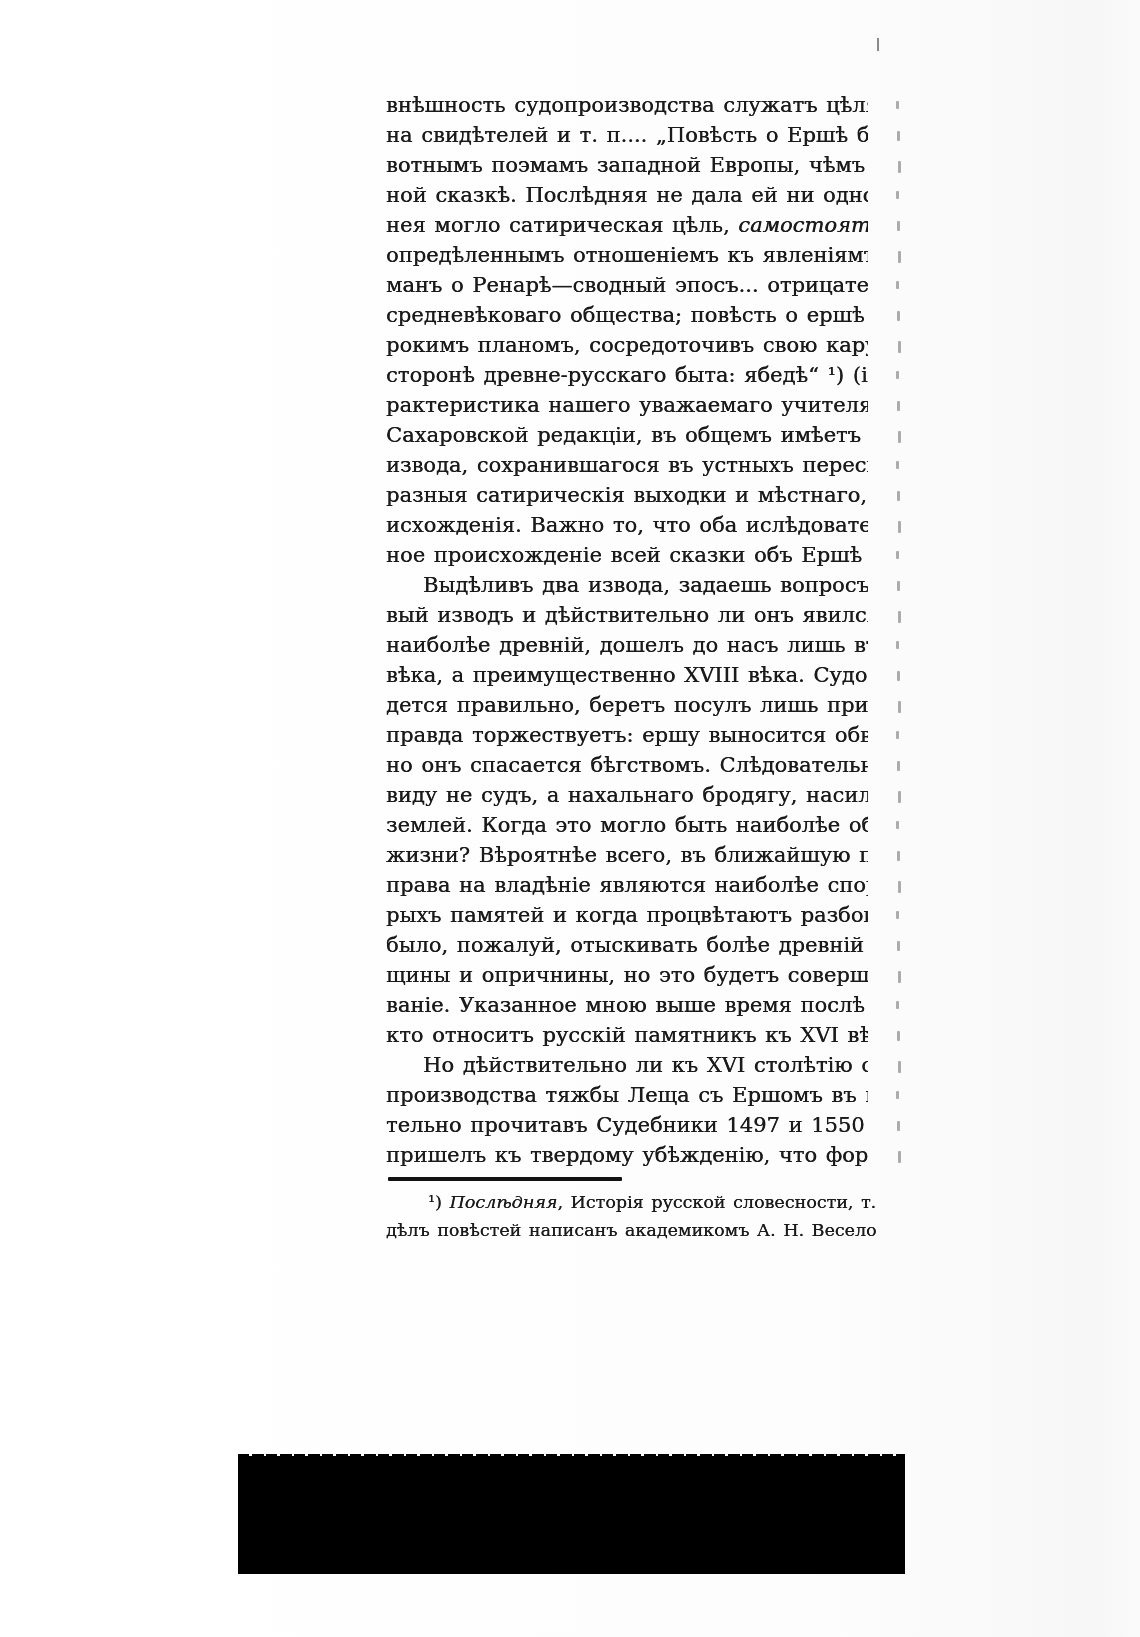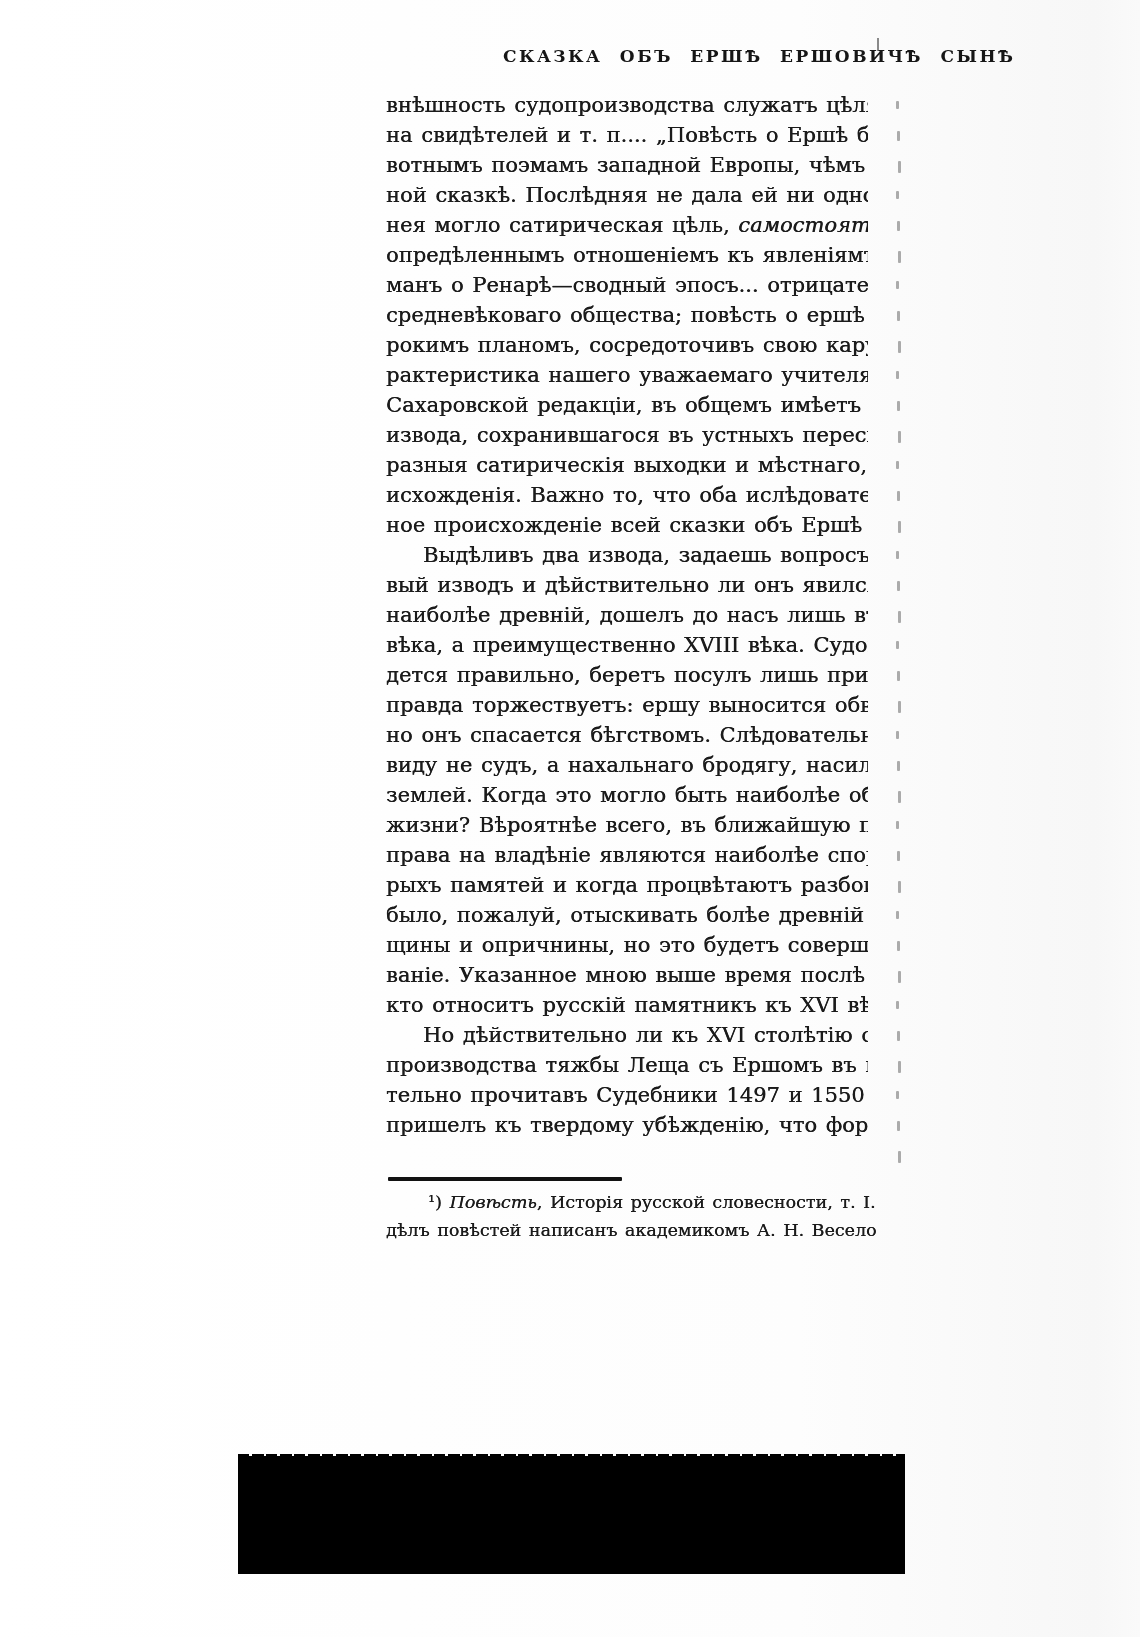"СКАЗКА ОБЪ ЕРШѢ ЕРШОВИЧѢ СЫНѢ" div.running-head { html: <div>СКАЗКА ОБЪ ЕРШѢ ЕРШОВИЧѢ СЫНѢ</div> -> none }
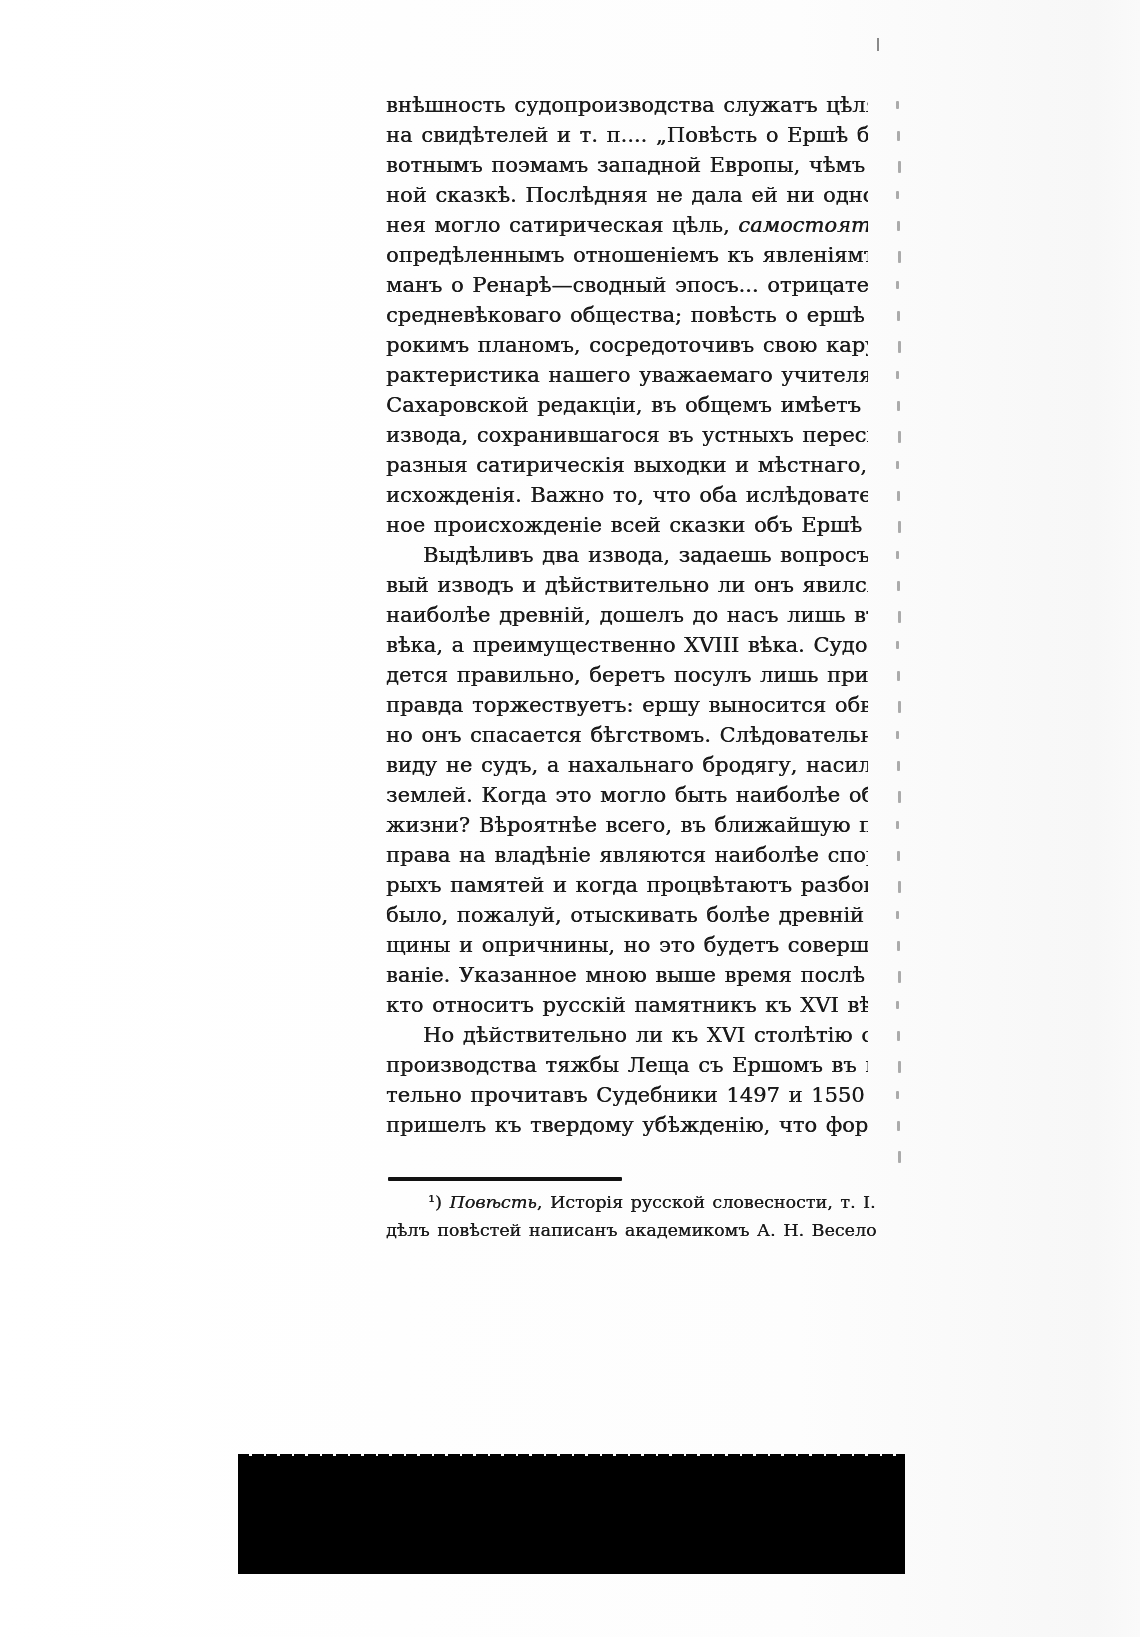"сторонѣ древне-русскаго быта: ябедѣ“ ¹)" div.line { html: none -> <div><span>сторонѣ древне-русскаго быта: ябедѣ“ ¹) (і</span></div> }
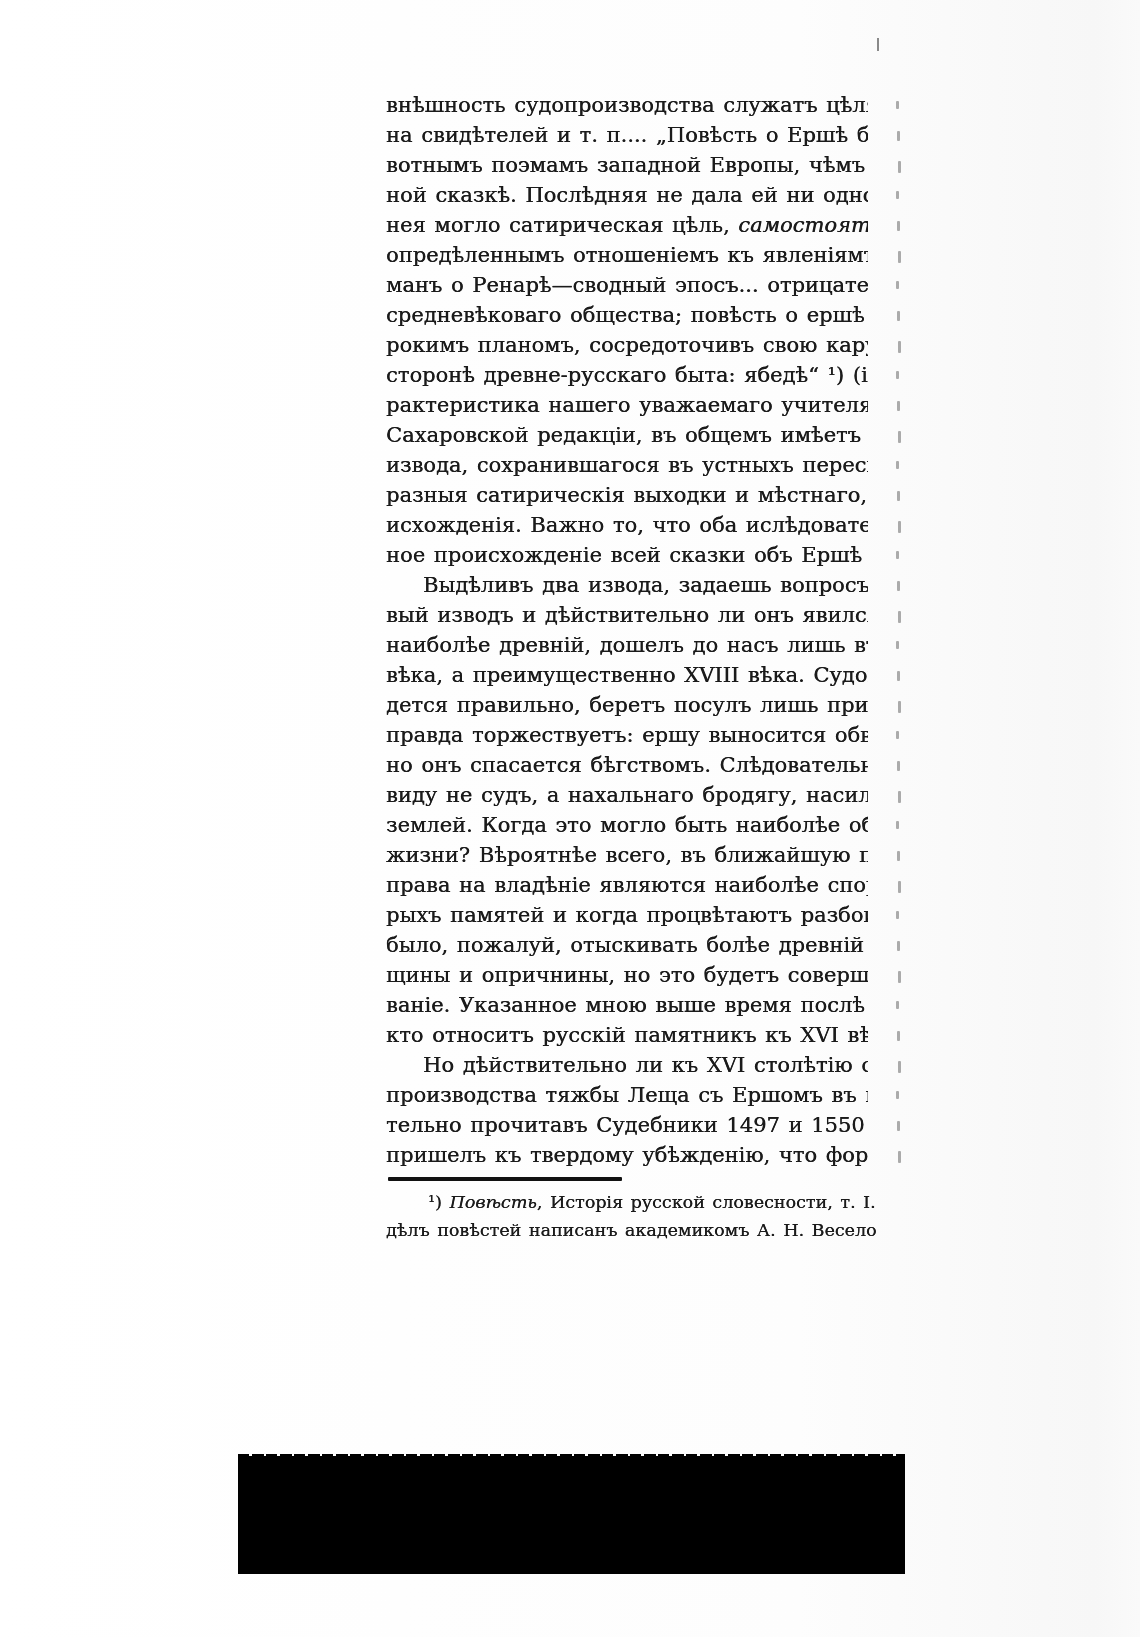"Повѣсть" span.it { text: Повѣсть -> Послѣдняя }
